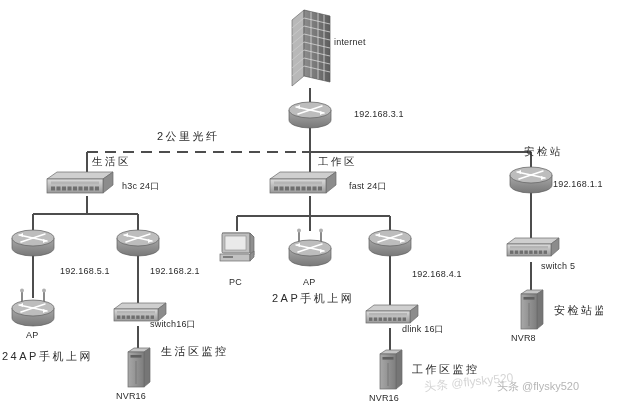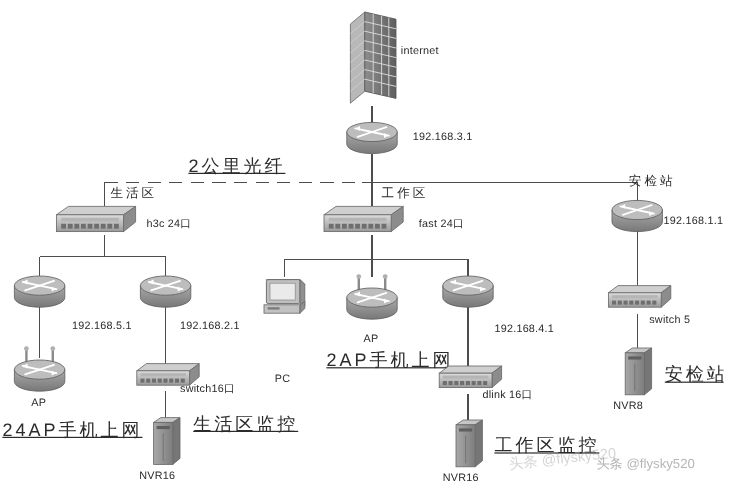"192.168.3.1" div.lbl { left: 344px -> 354px }
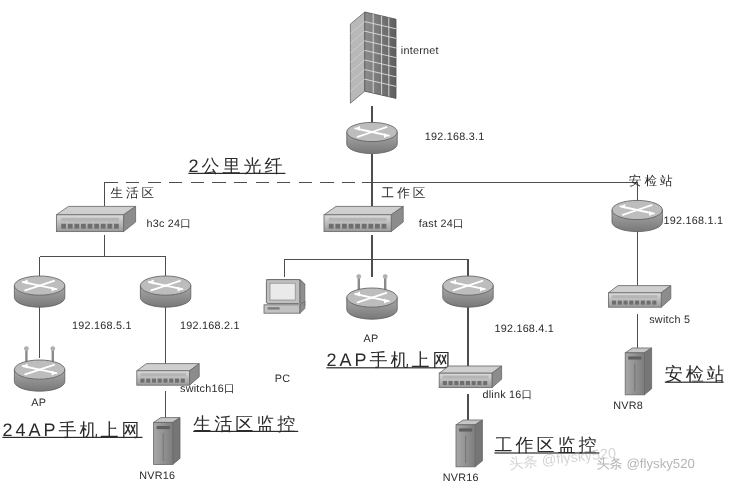"2公里光纤" .lbl-cn-t { font-size: 15px -> 11px; text-decoration: underline -> none }
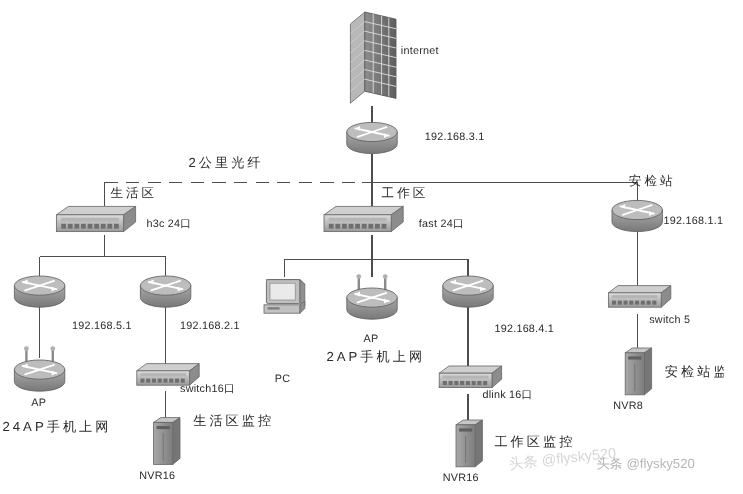"PC" div.lbl { margin-top: 33px -> none }
